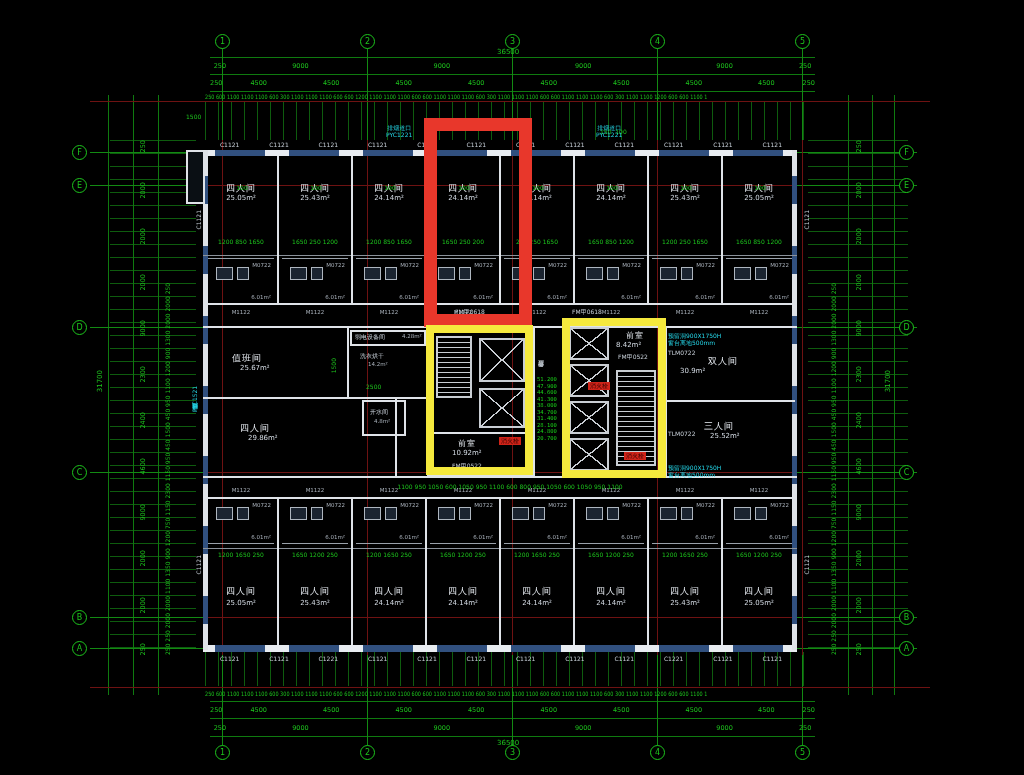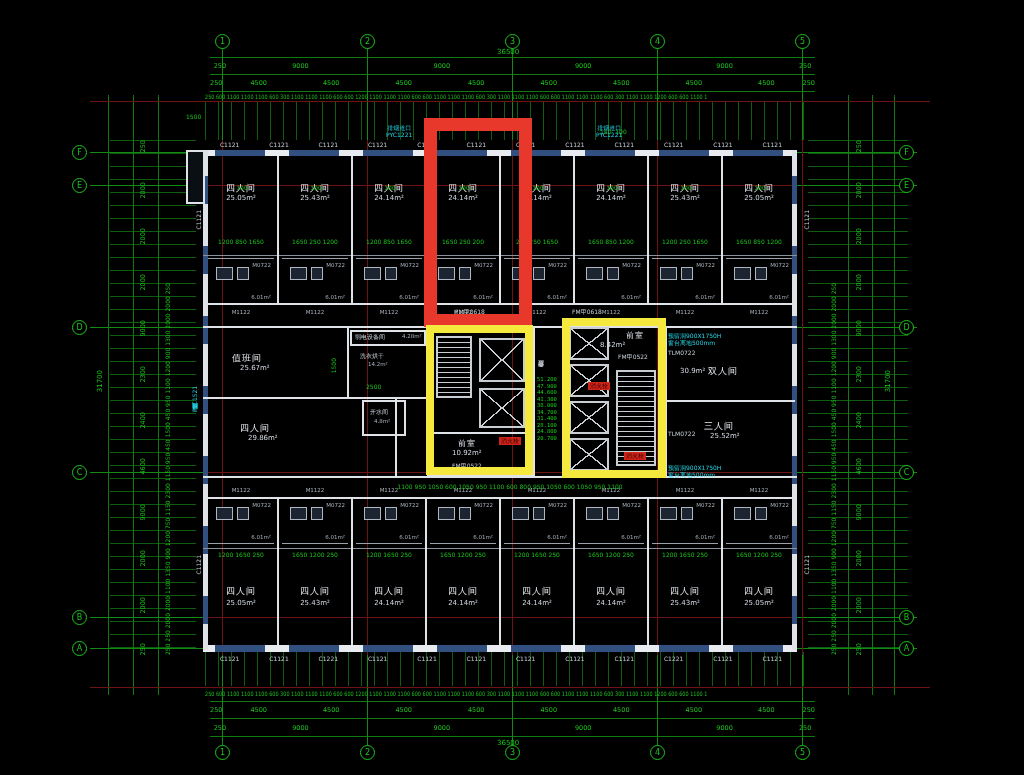"8.42m²" div.abs { left: 600px -> 616px }
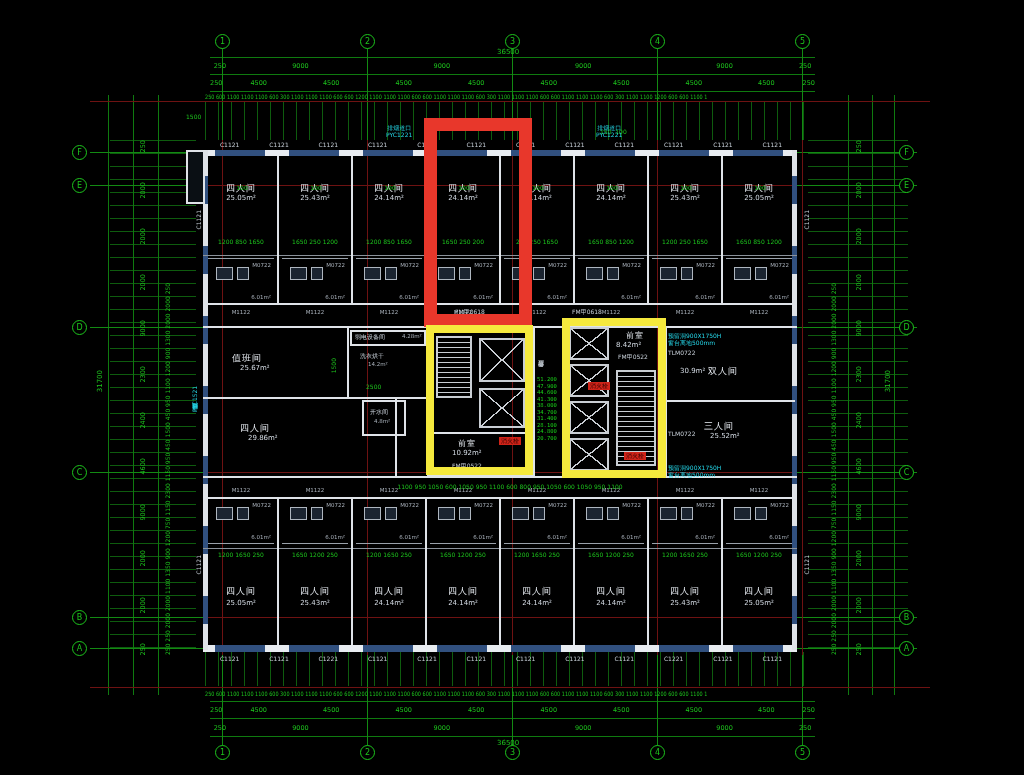"双人间" div.abs { top: 365px -> 355px }
